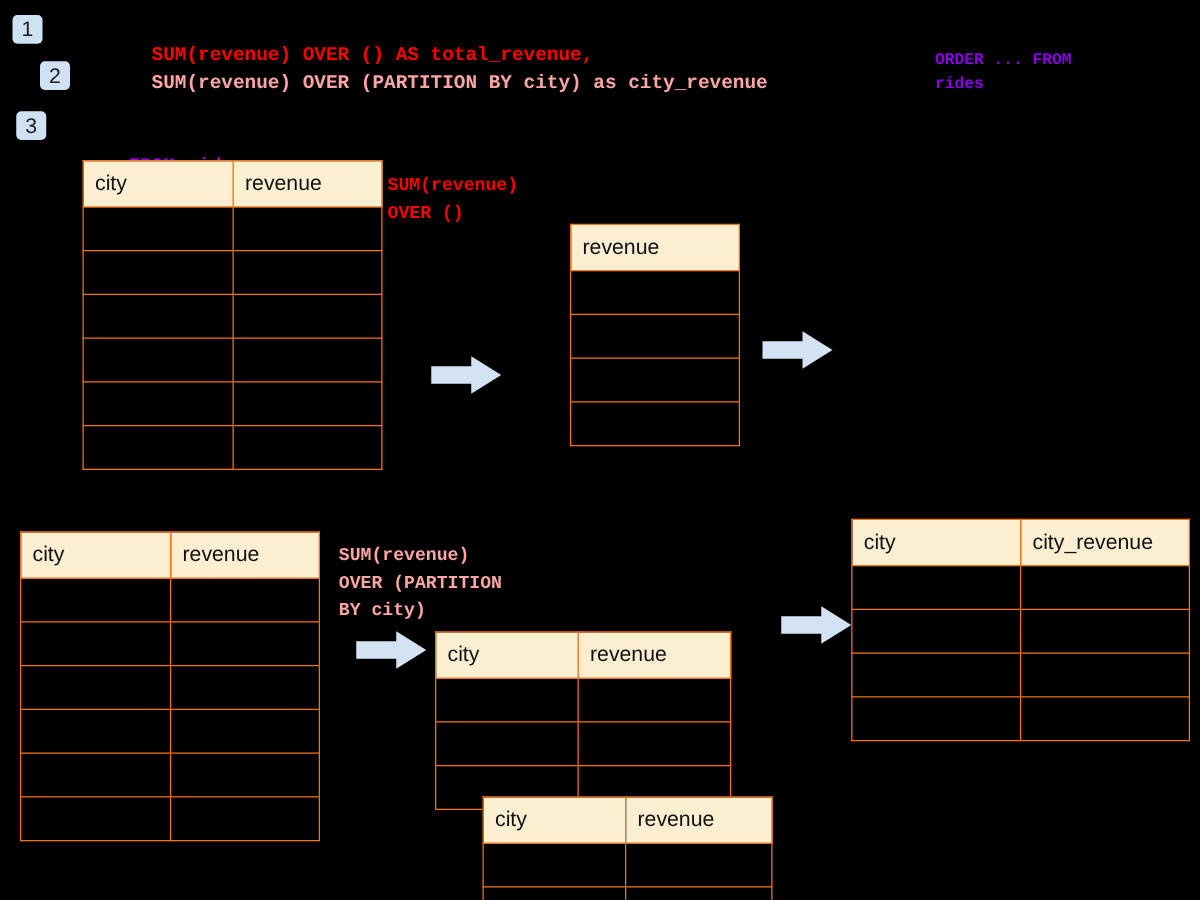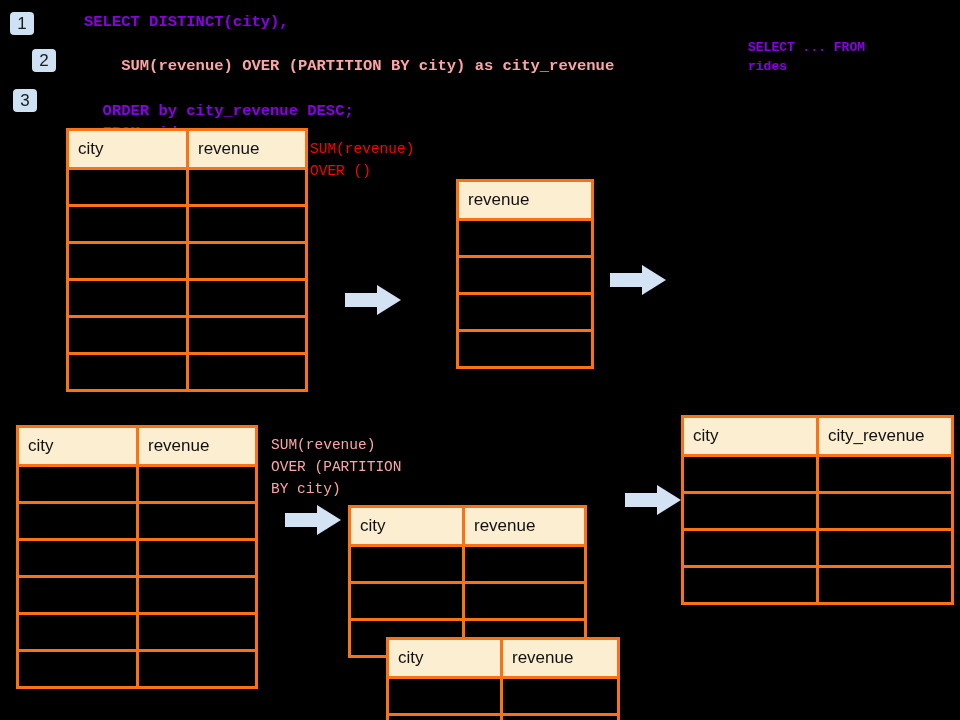"SELECT DISTINCT(city)," div.code { html: <div>SELECT DISTINCT(city),</div> -> none }
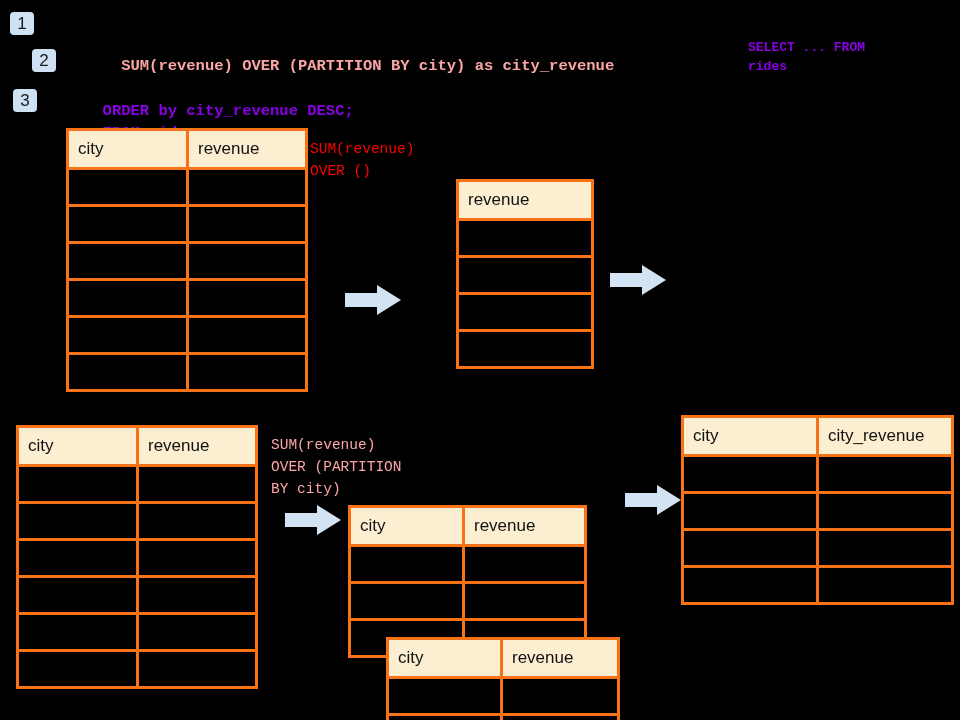"SUM(revenue) OVER () AS total_revenue," div.code { html: none -> <div> SUM(revenue) OVER () AS total_revenue,</div> }
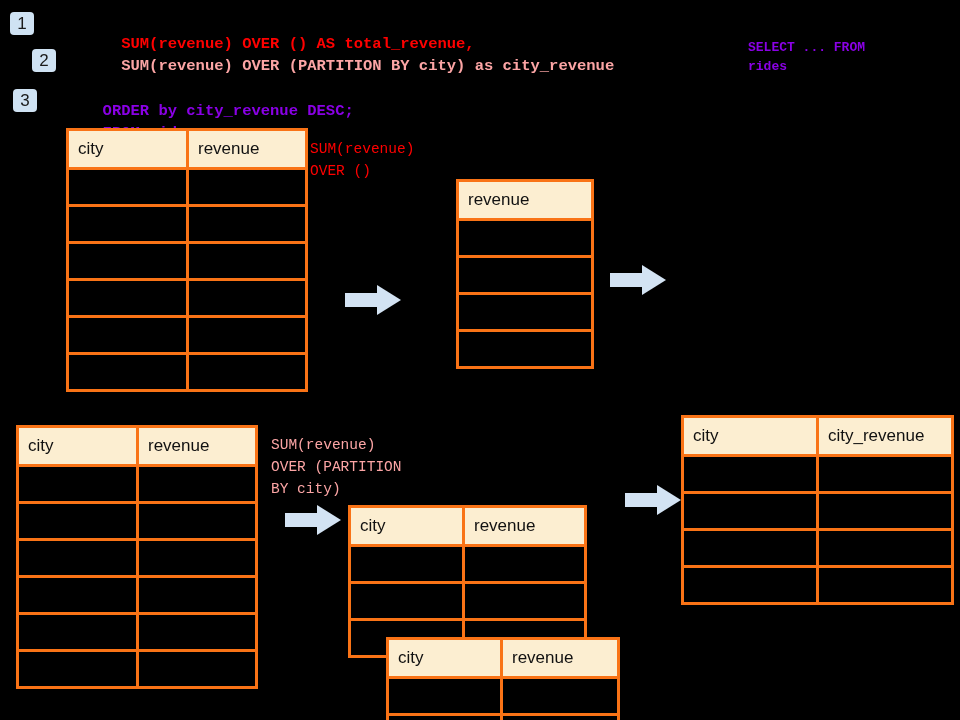"SELECT ... FROM" div.note { text: SELECT -> ORDER }
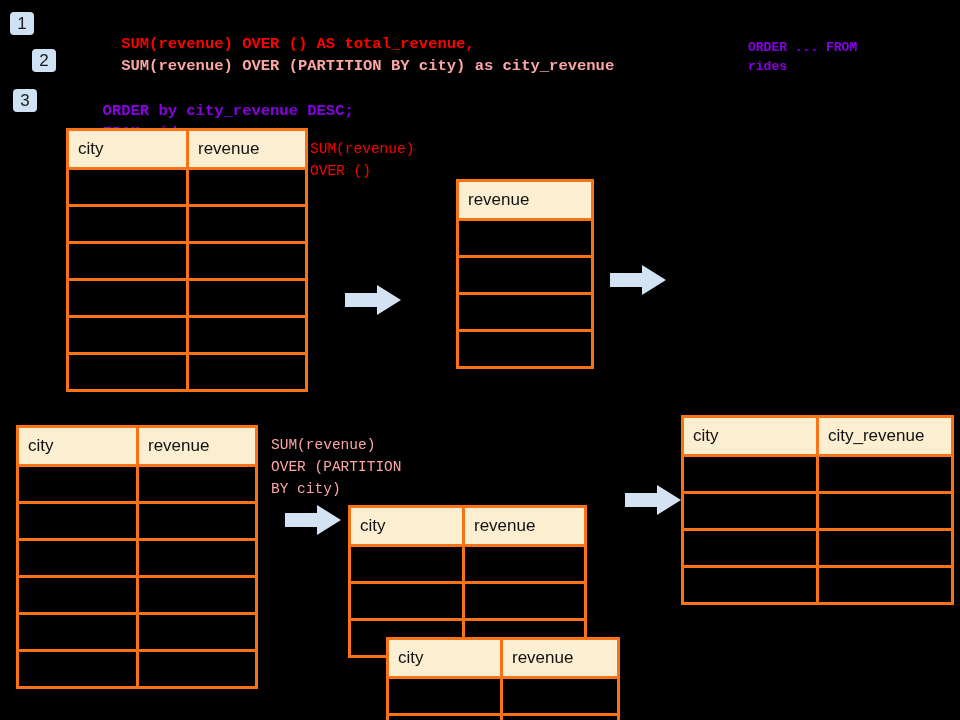"ORDER by city_revenue DESC;" div.code { html: <div> ORDER by city_revenue DESC;</div> -> none }
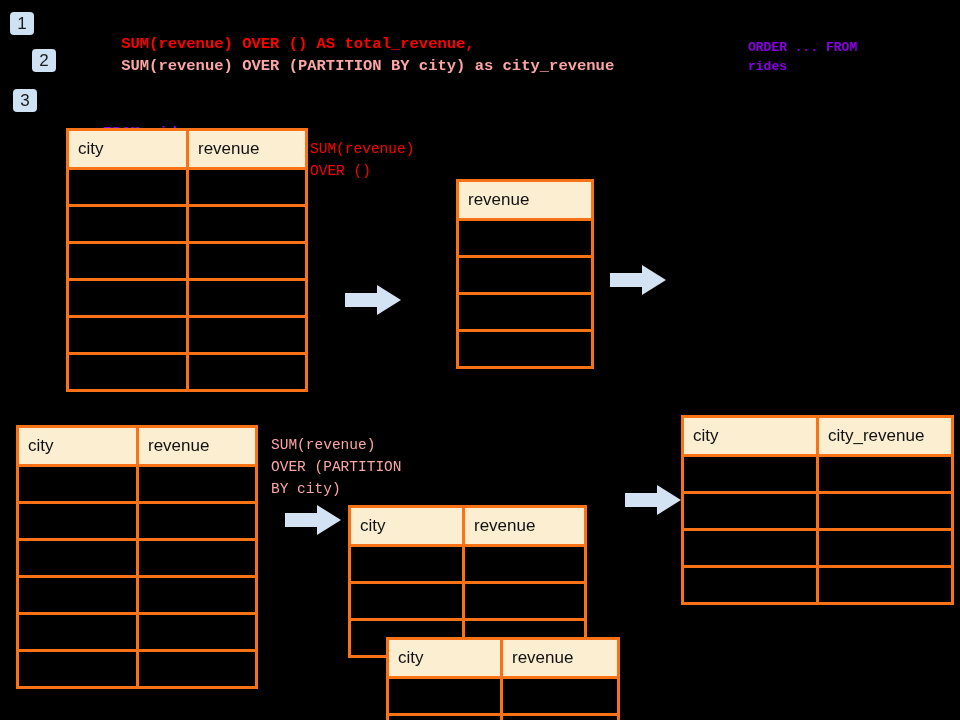"city" .tbl th, .tbl td { border: 3px solid #f97316 -> 1px solid #f97316 }
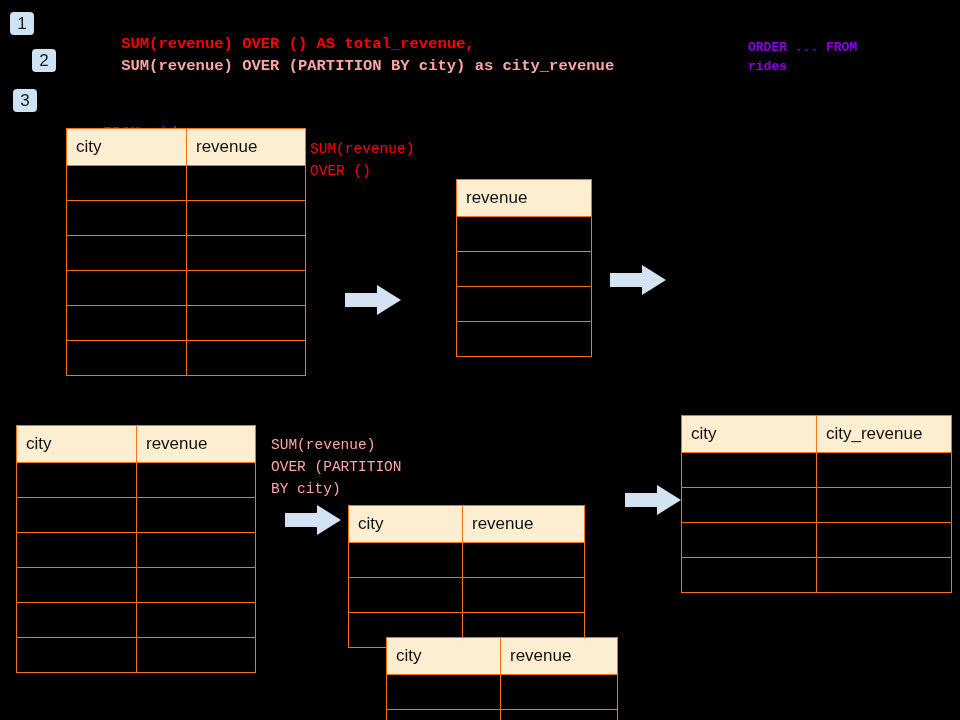"SUM(revenue)" .annot { font-weight: normal -> bold }
